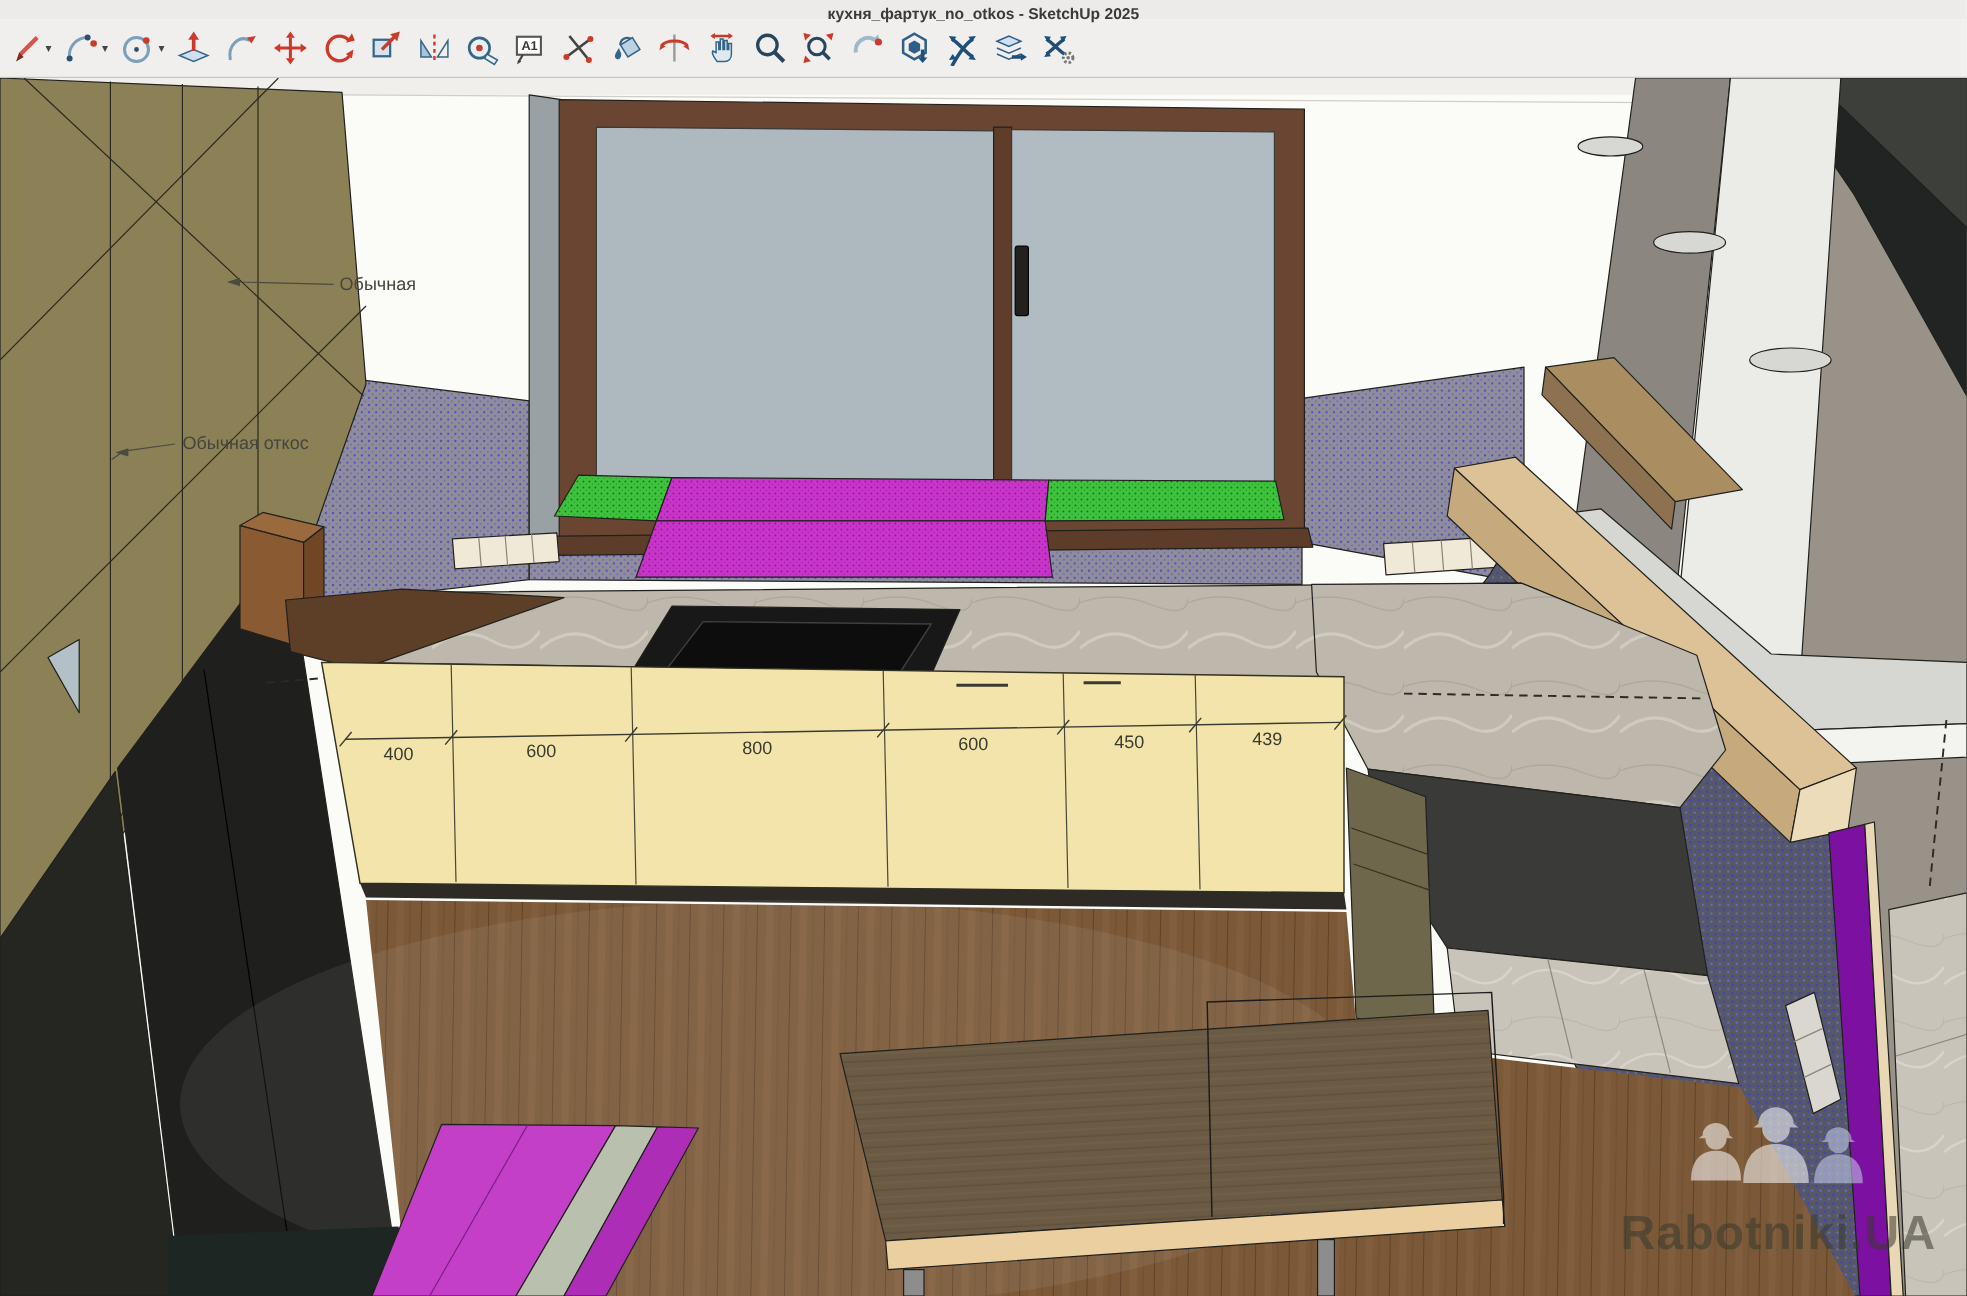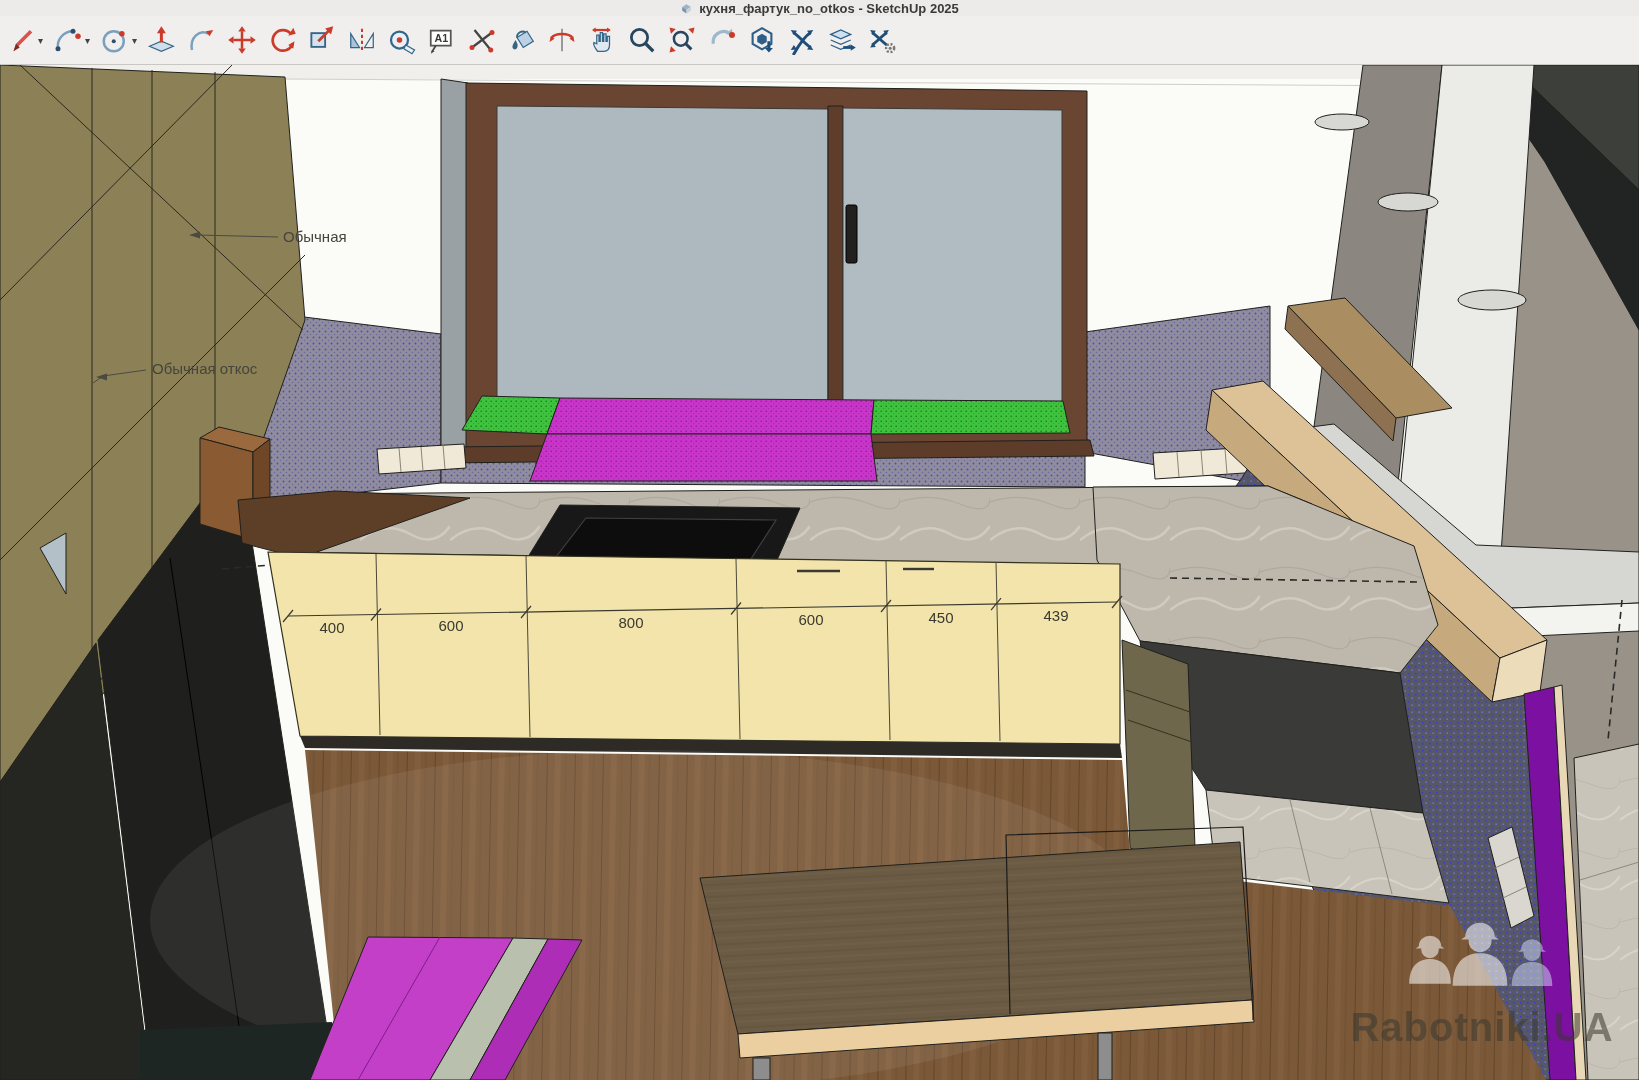"кухня_фартук_no_otkos - SketchUp 2025" .titlebar { flex-direction: none -> column }
